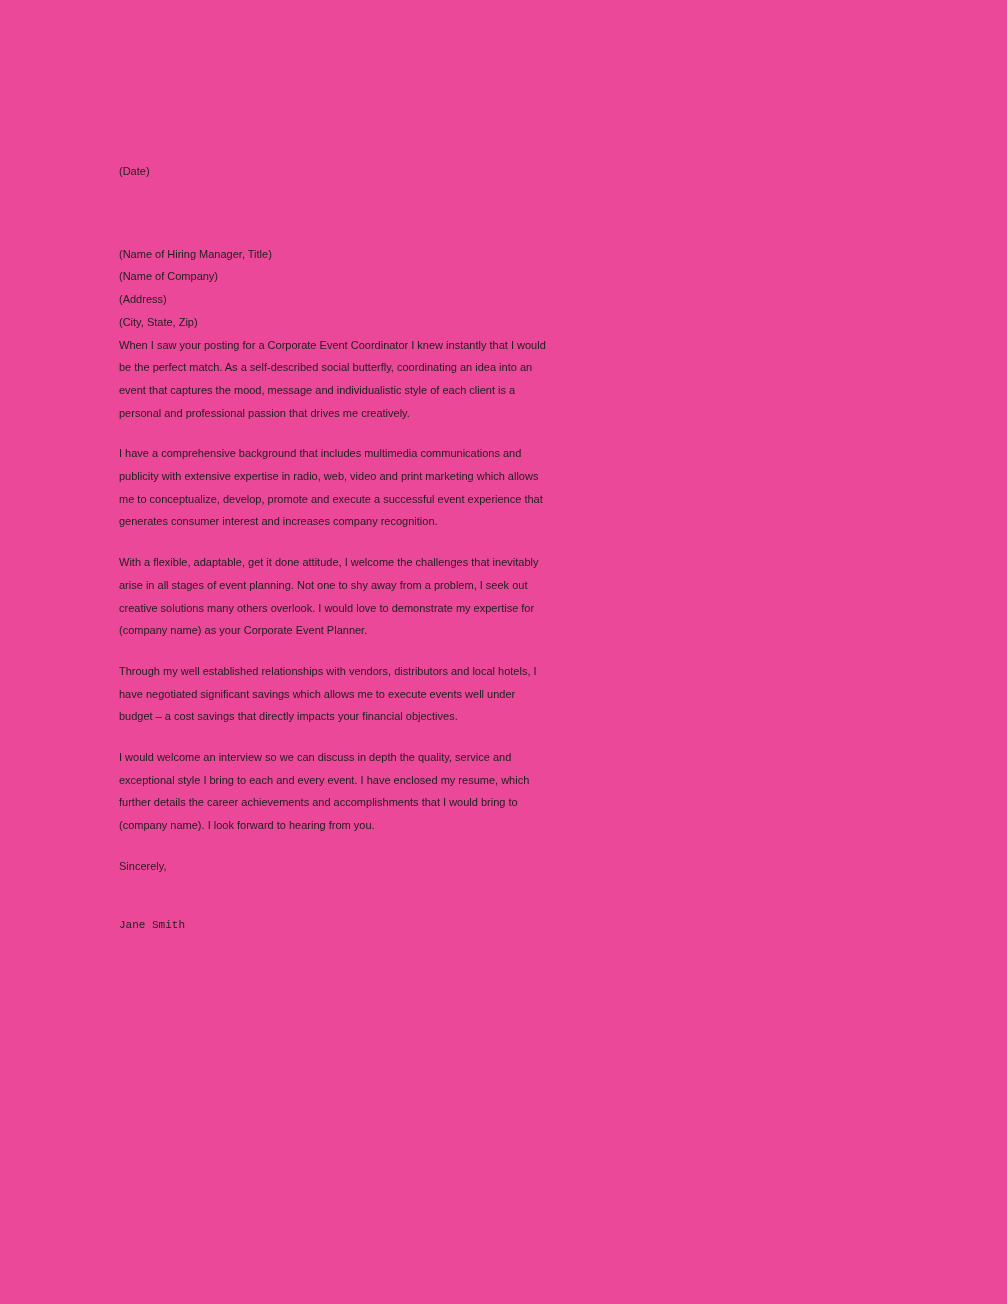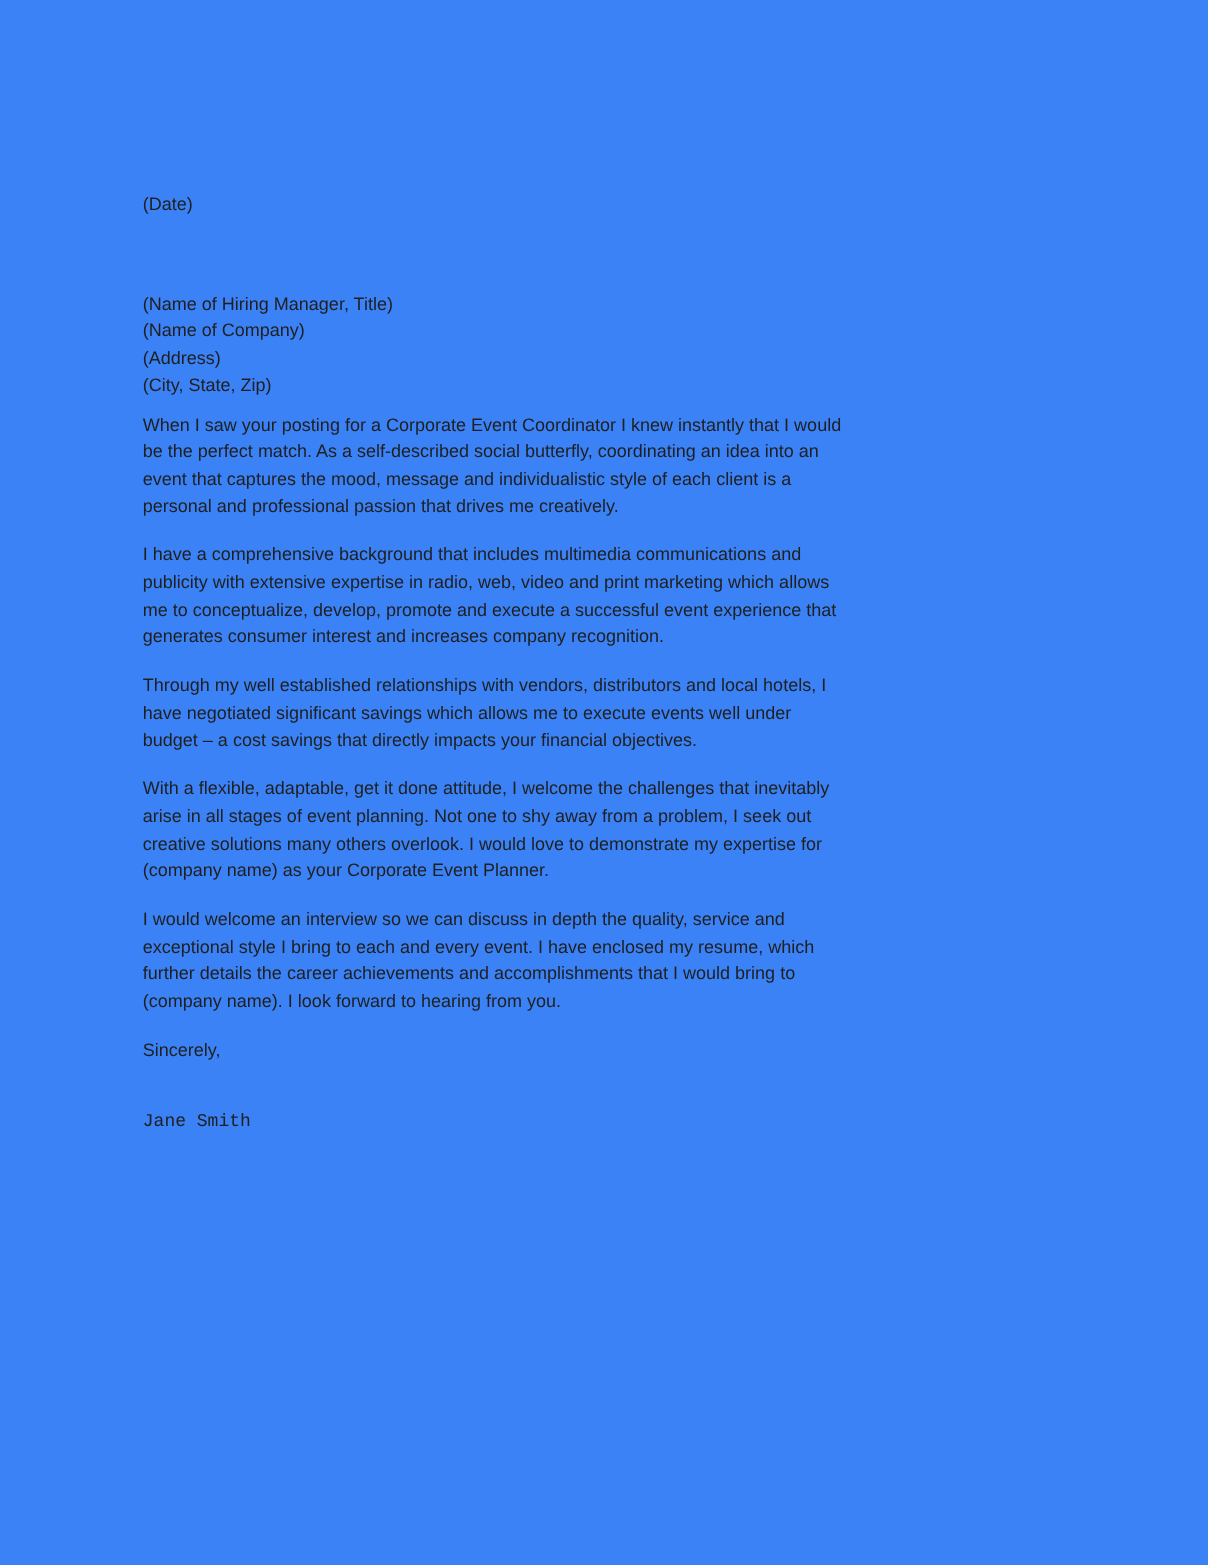"(Date)" .page { background: #3b82f6 -> #ec4899; font-size: 15px -> 11px }
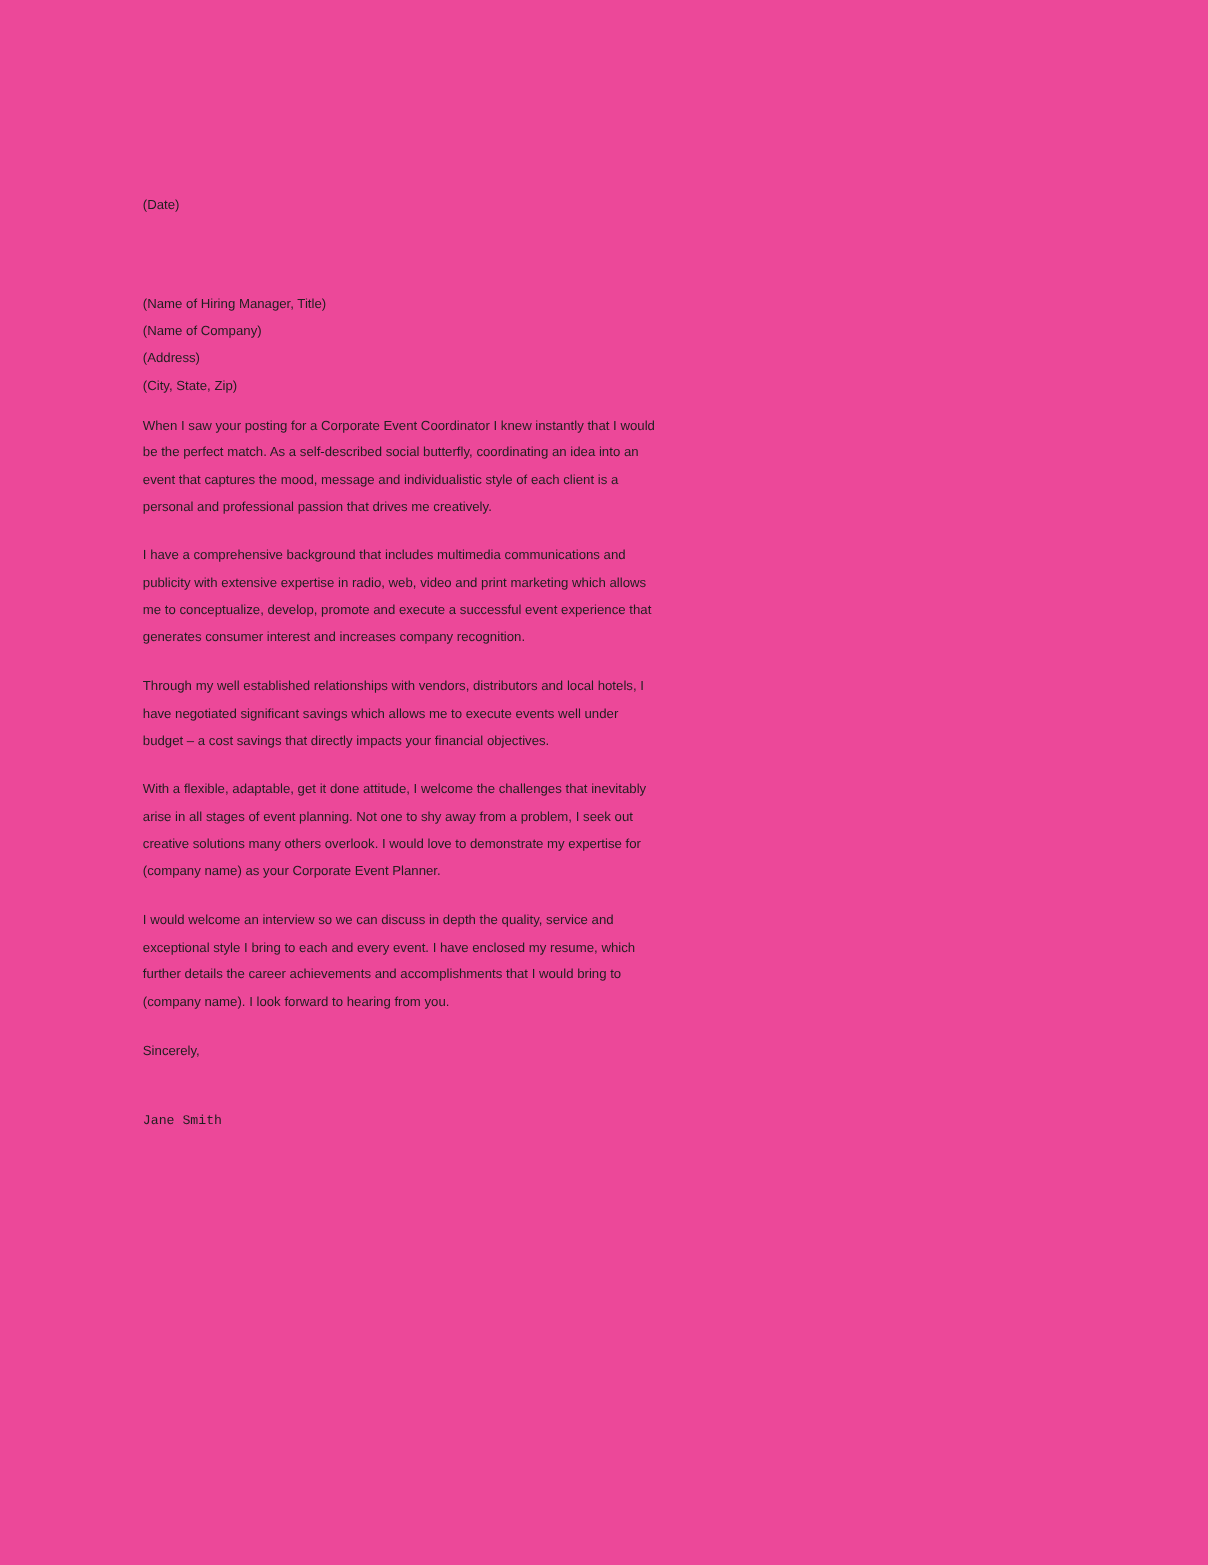"When I saw your posting" .paragraph { margin-top: 10px -> none }
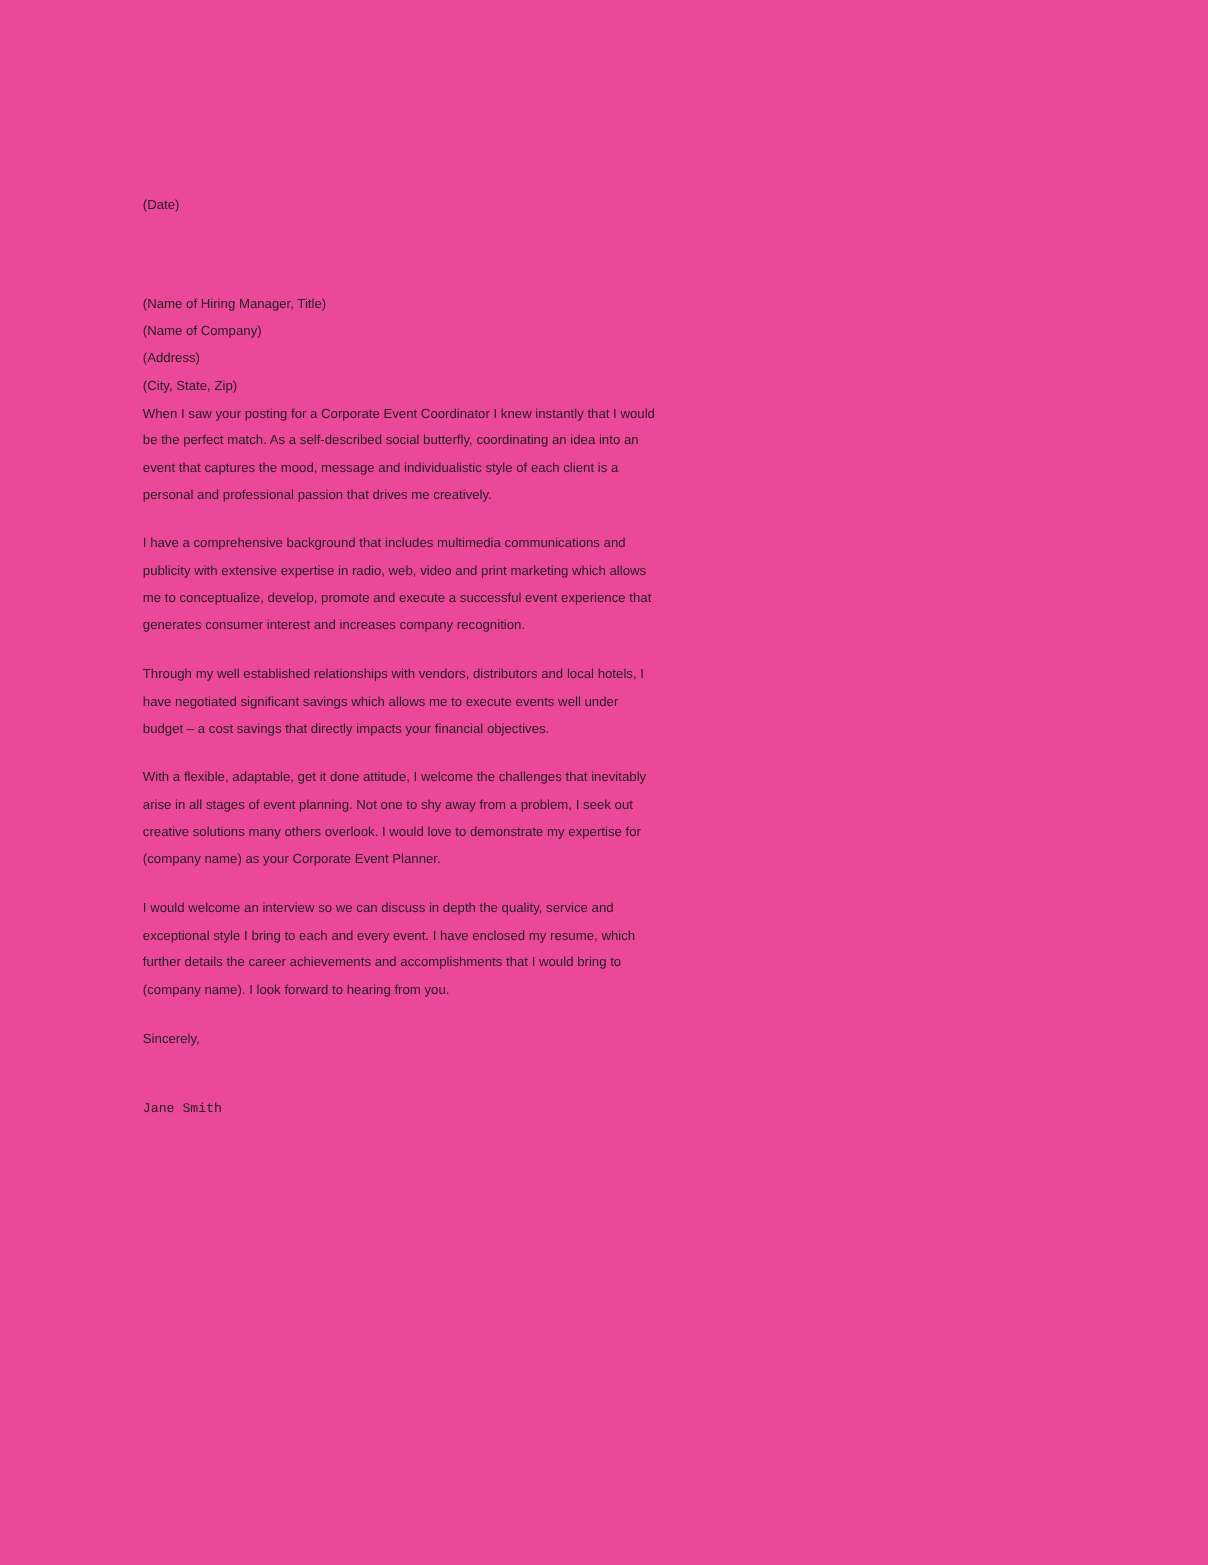"Through my well established" p.block { order: before "With a flexible, adaptable, get" -> after "With a flexible, adaptable, get" }
